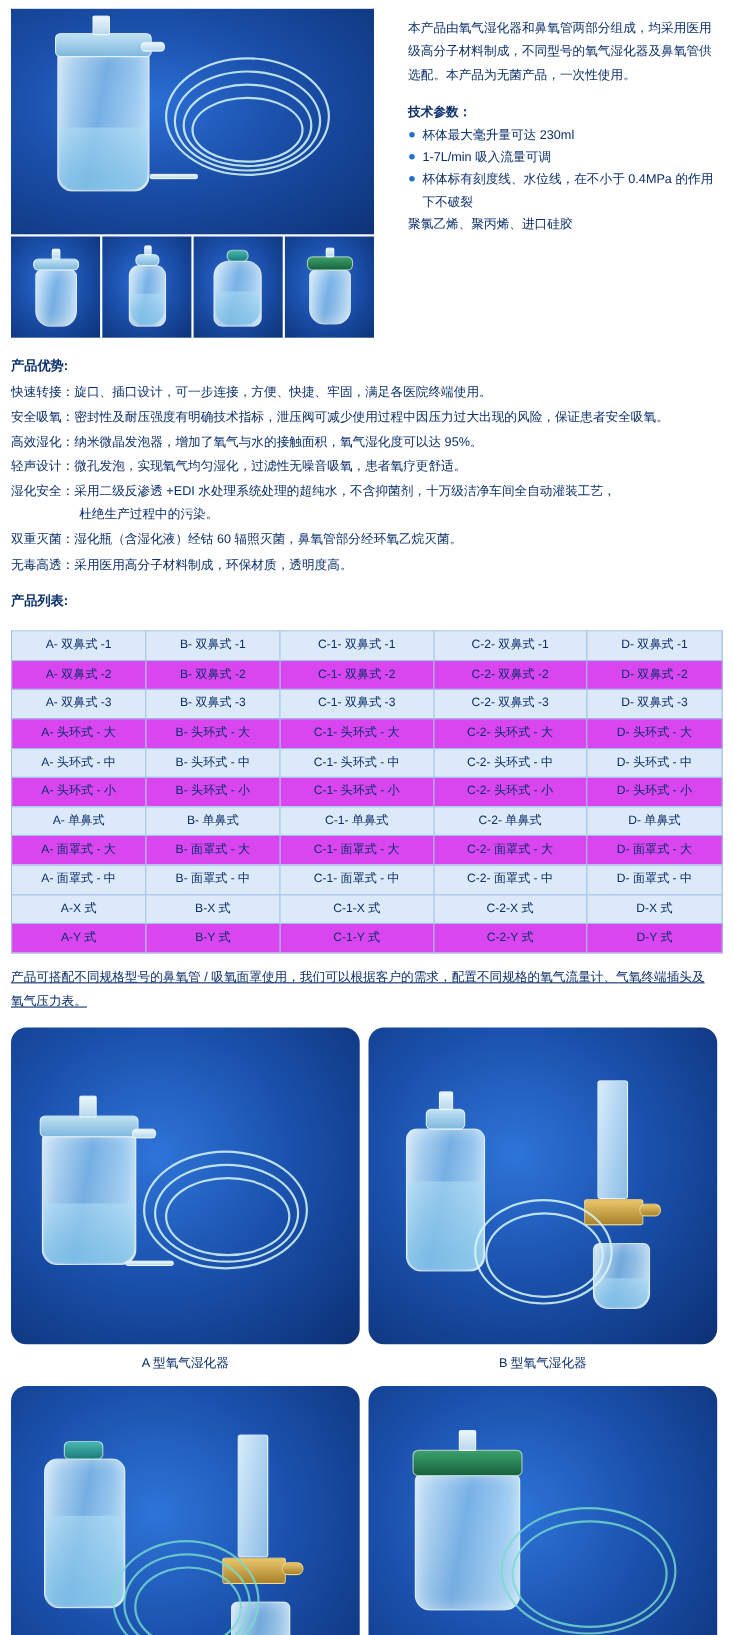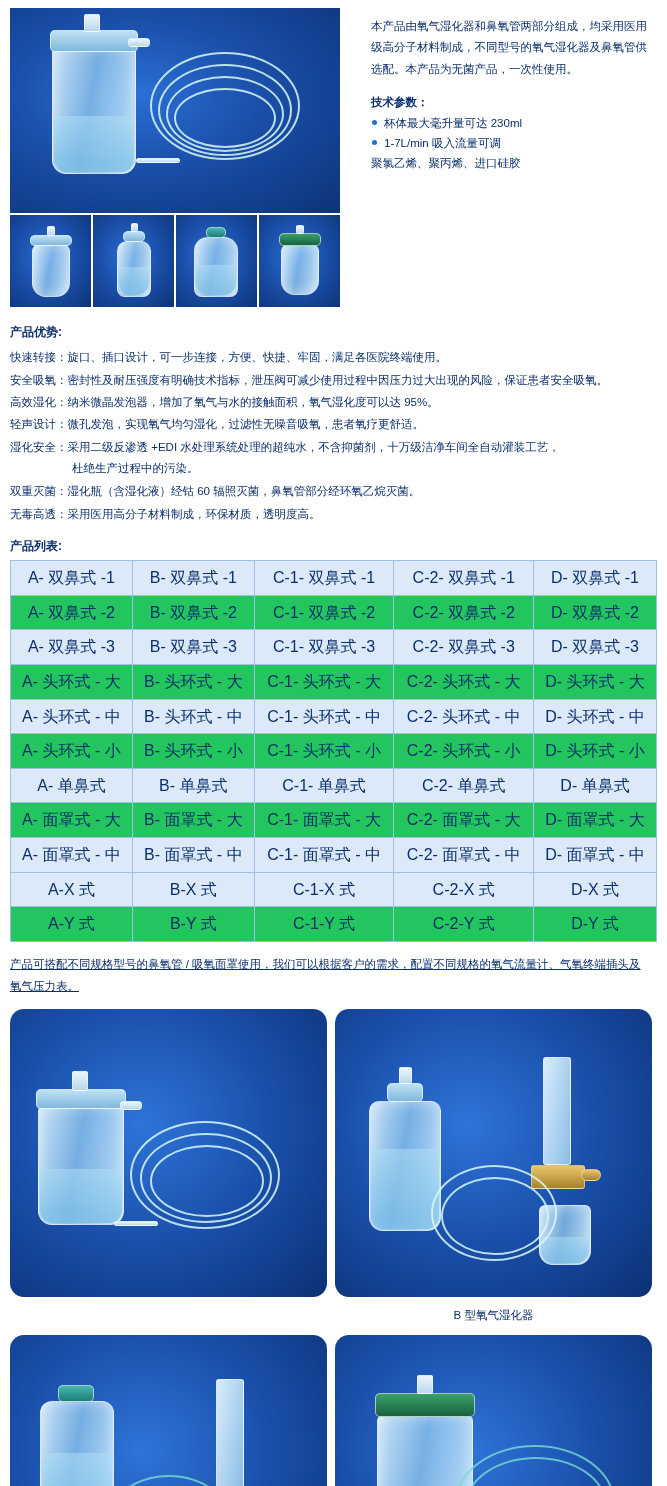"杯体标有刻度线、水位线，在不小于 0.4MPa 的作用下不破裂" li { html: none -> <li>杯体标有刻度线、水位线，在不小于 0.4MPa 的作用下不破裂</li> }
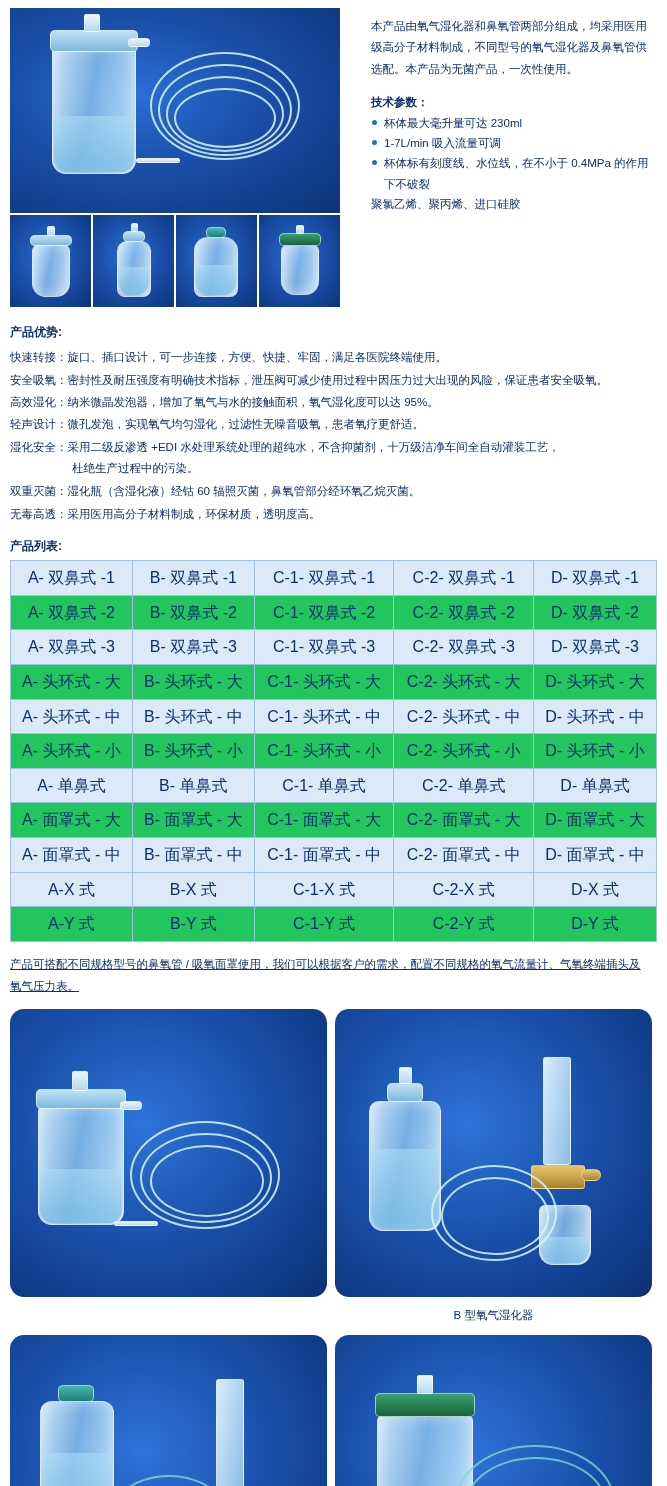"A- 双鼻式 -1" table.plist { font-size: 16px -> 11px; margin-top: 4px -> 17px }
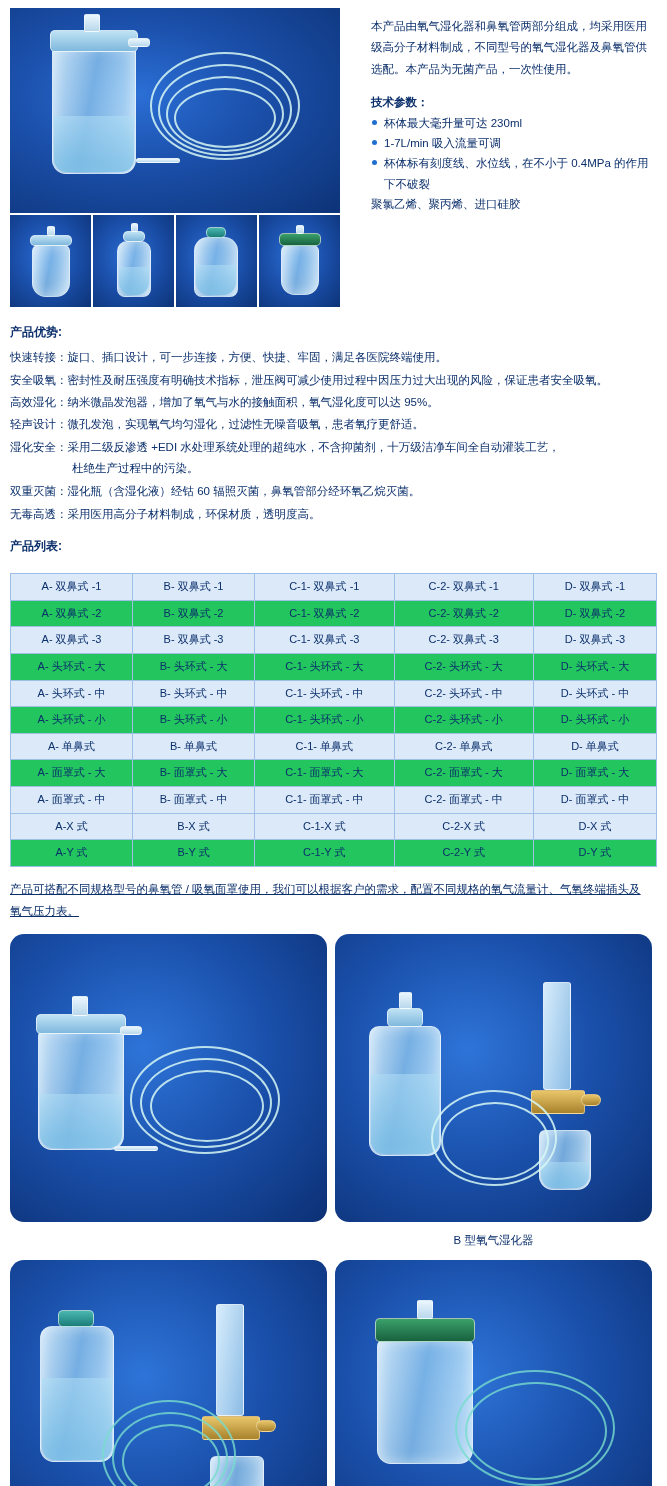"A- 双鼻式 -2" table.plist tr.plain td { background: #22c55e -> #d946ef }
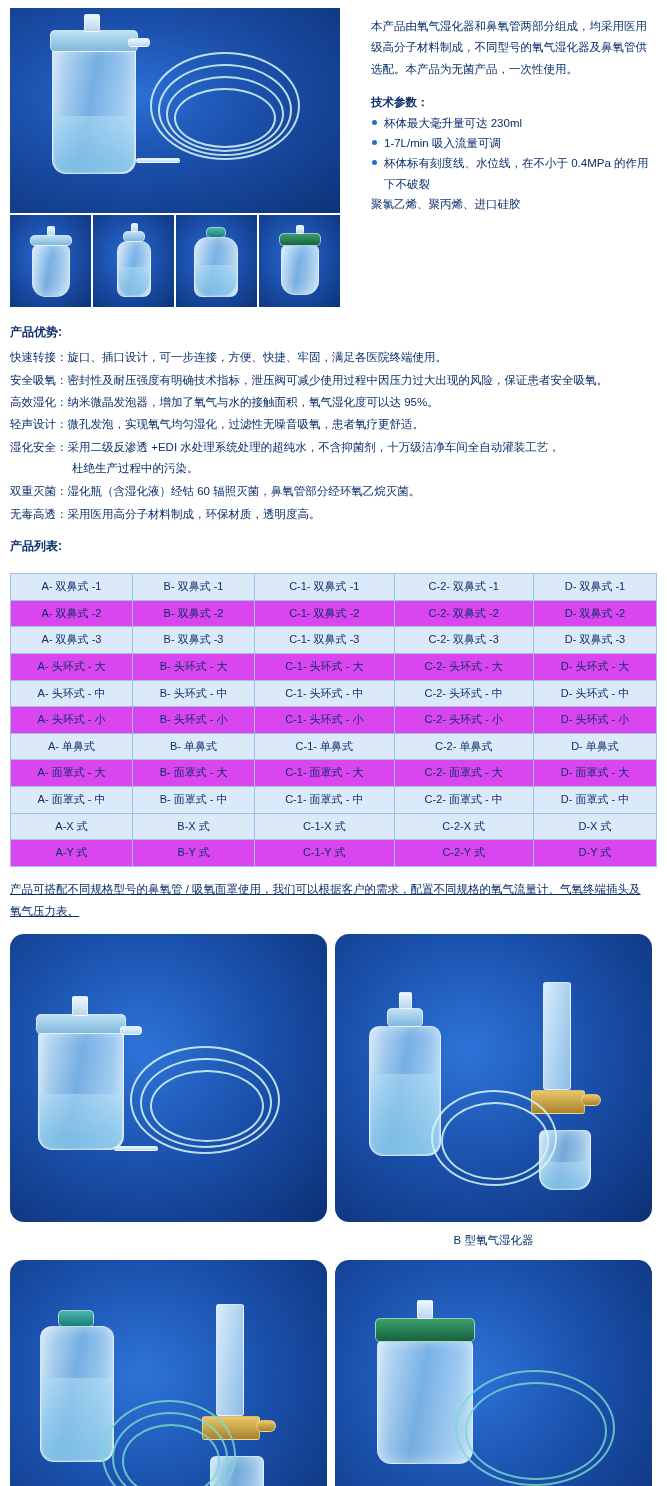"A 型氧气湿化器" div.cap { html: none -> <div>A 型氧气湿化器</div> }
